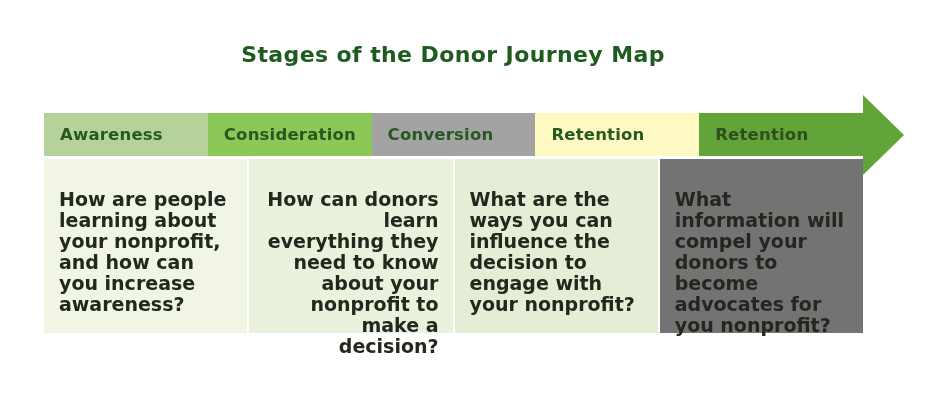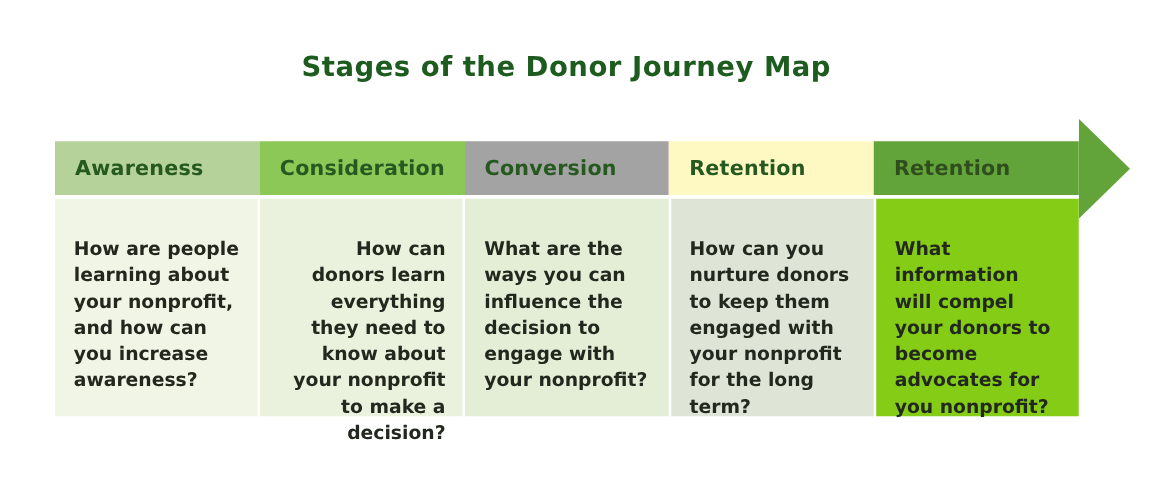"How are people learning about" .body-cell { font-size: 15px -> 19px }
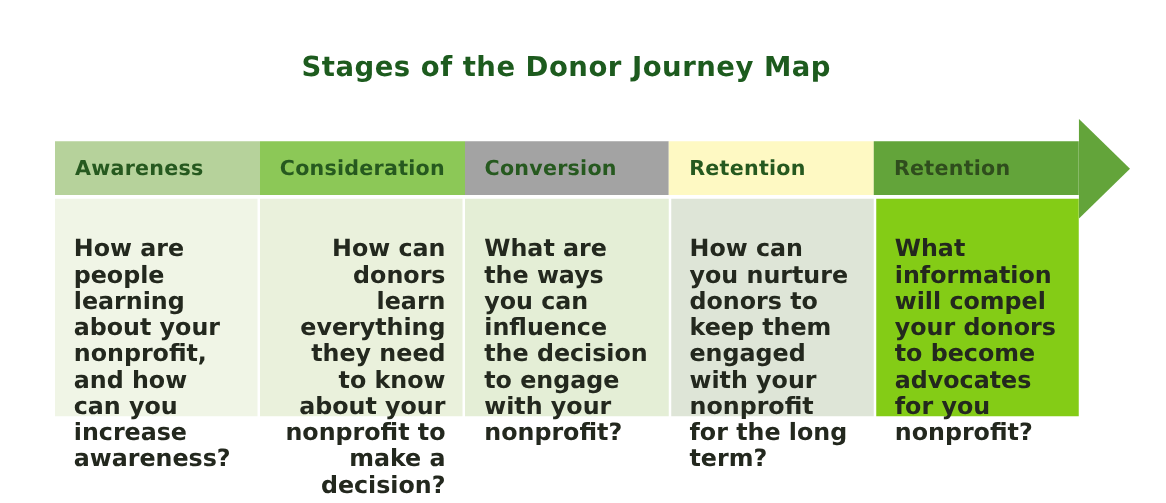"How can you nurture donors" div.body-cell { html: <div>How can you nurture donors to keep them engaged with your nonprofit for the long term?</div> -> none }
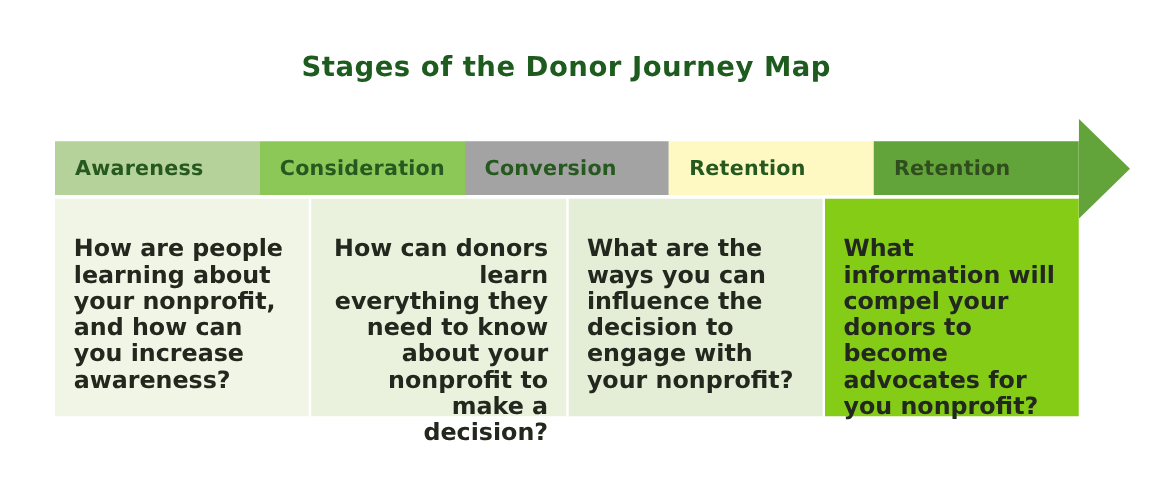"What information will compel your" div.body-cell { background-color: #84cc16 -> #737373 }
